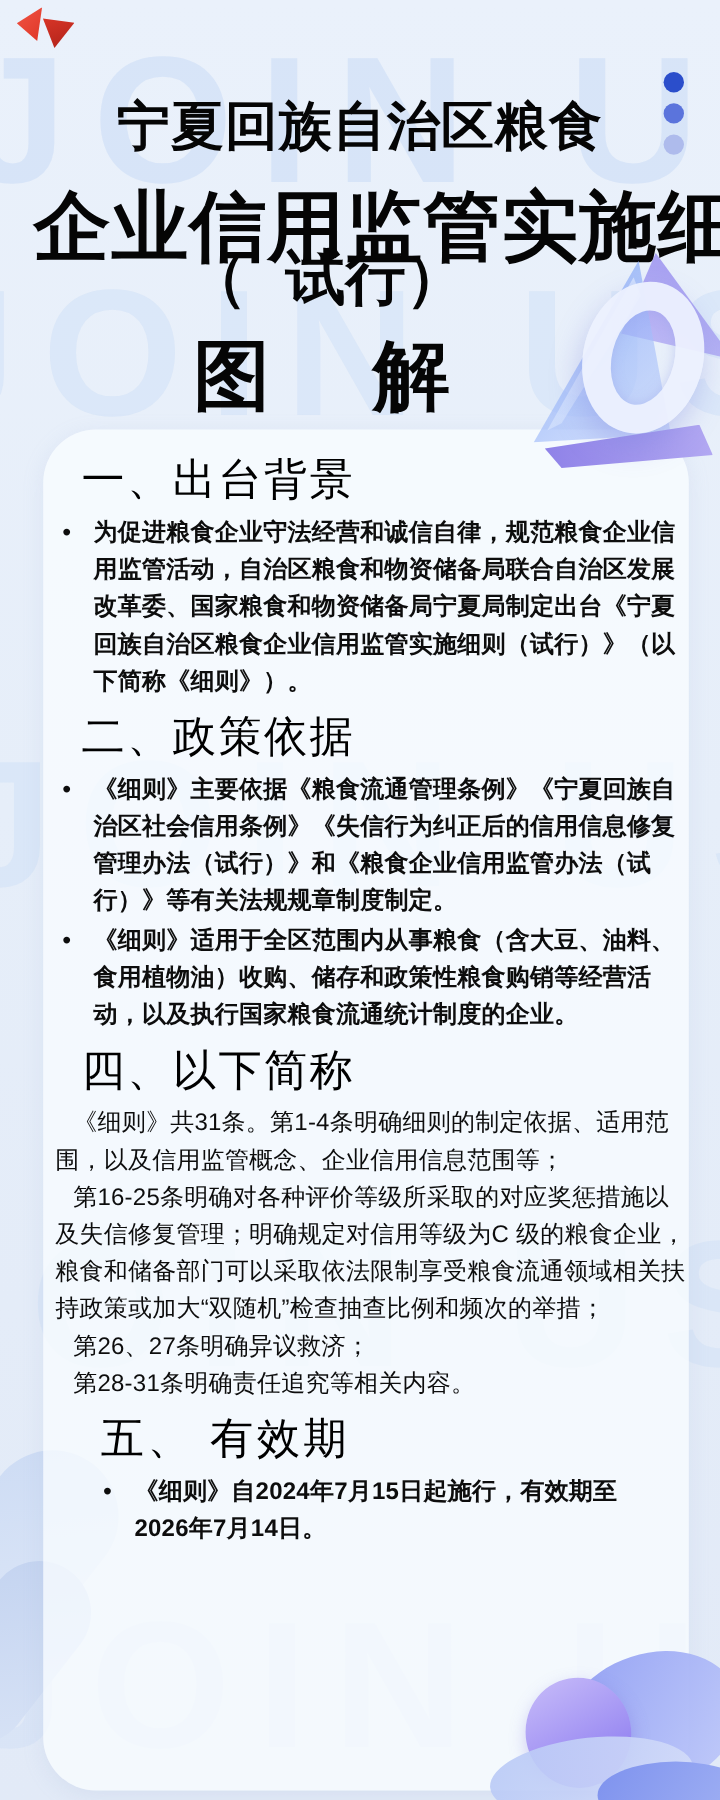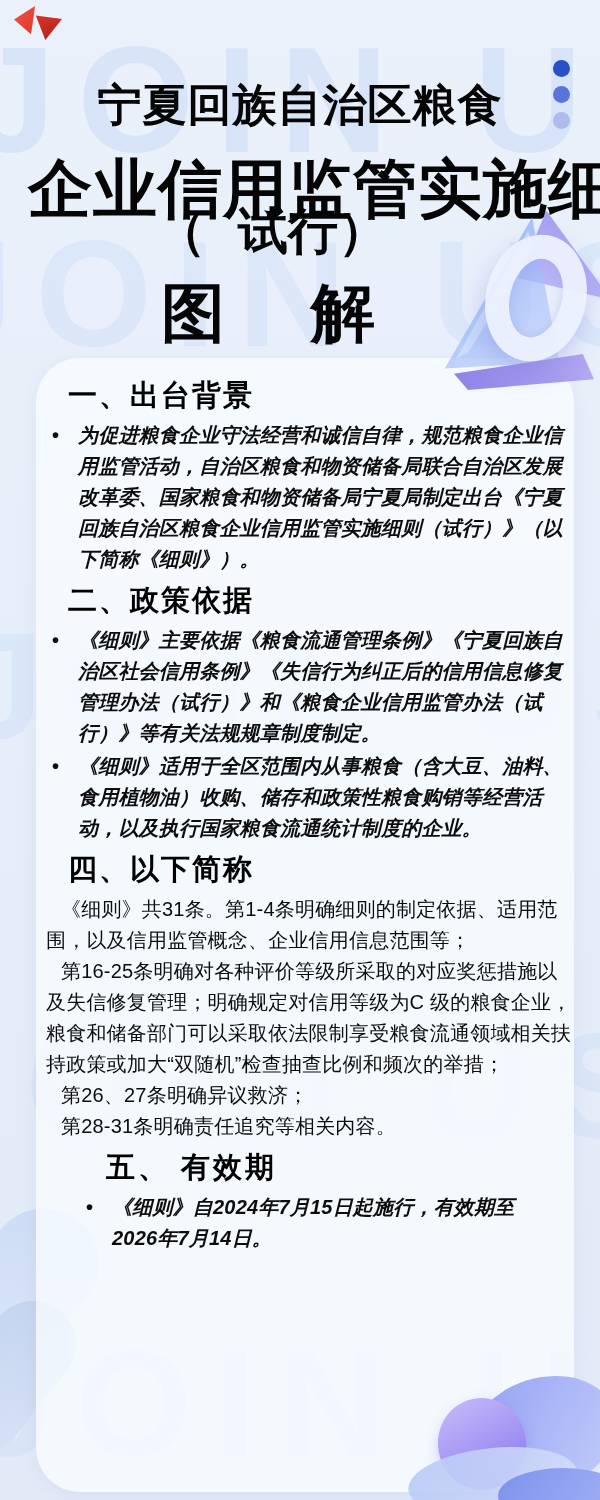"一、出台背景" .sec-h { font-size: 29px -> 36px; font-weight: 700 -> 400 }
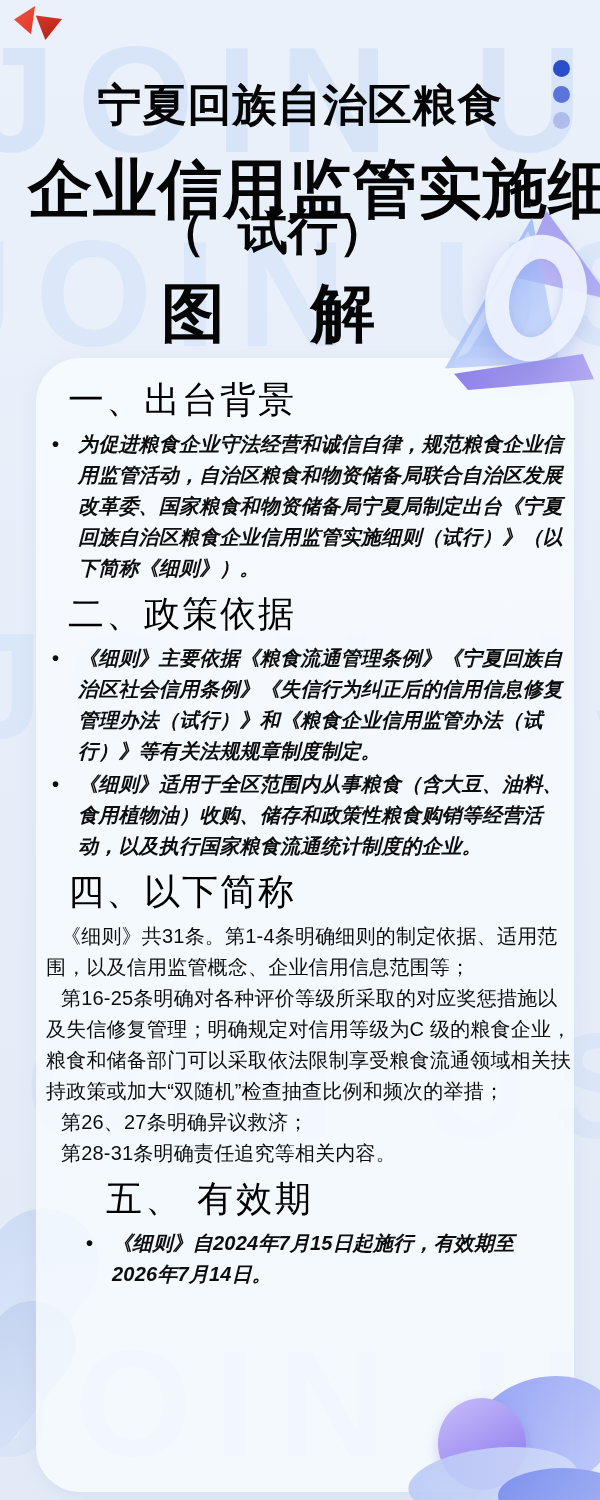"为促进粮食企业守法经营和诚信自律，规范粮食企业信用监管活动，自治区粮食和物资储备" .brow .txt { font-style: italic -> none }
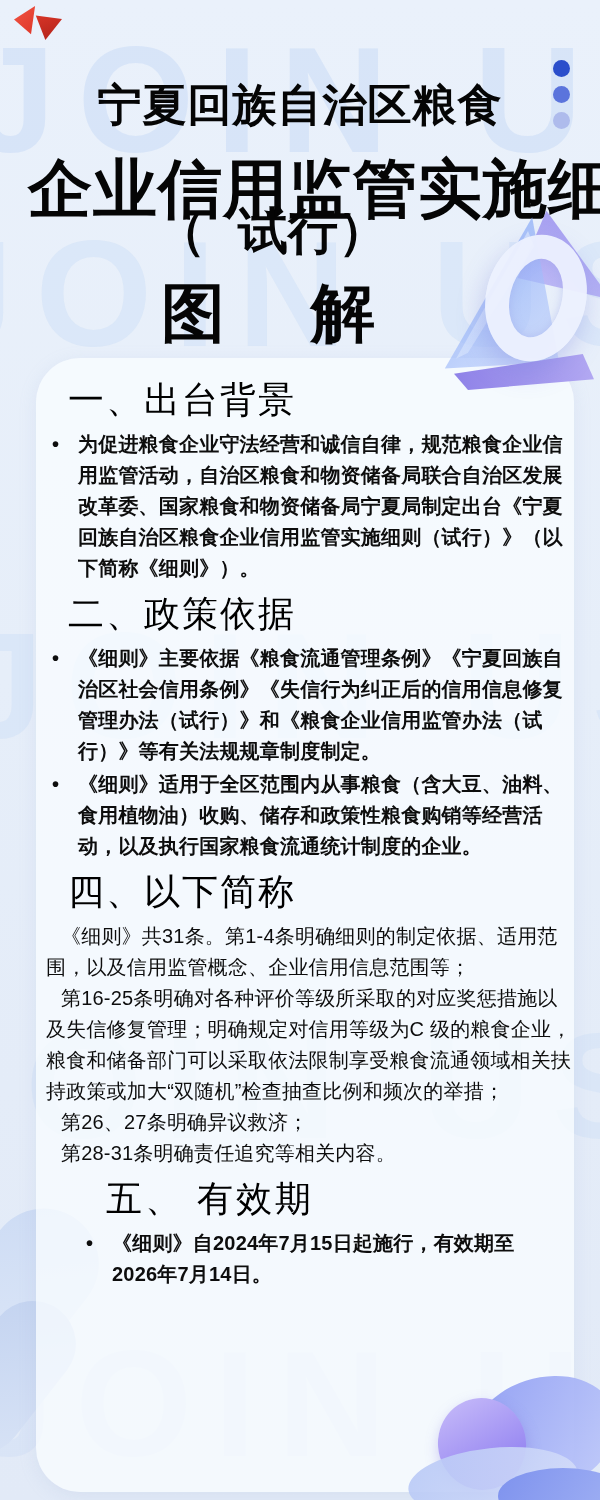"五、 有效期" .sec-h.h5x { margin-left: 64px -> 42px }
